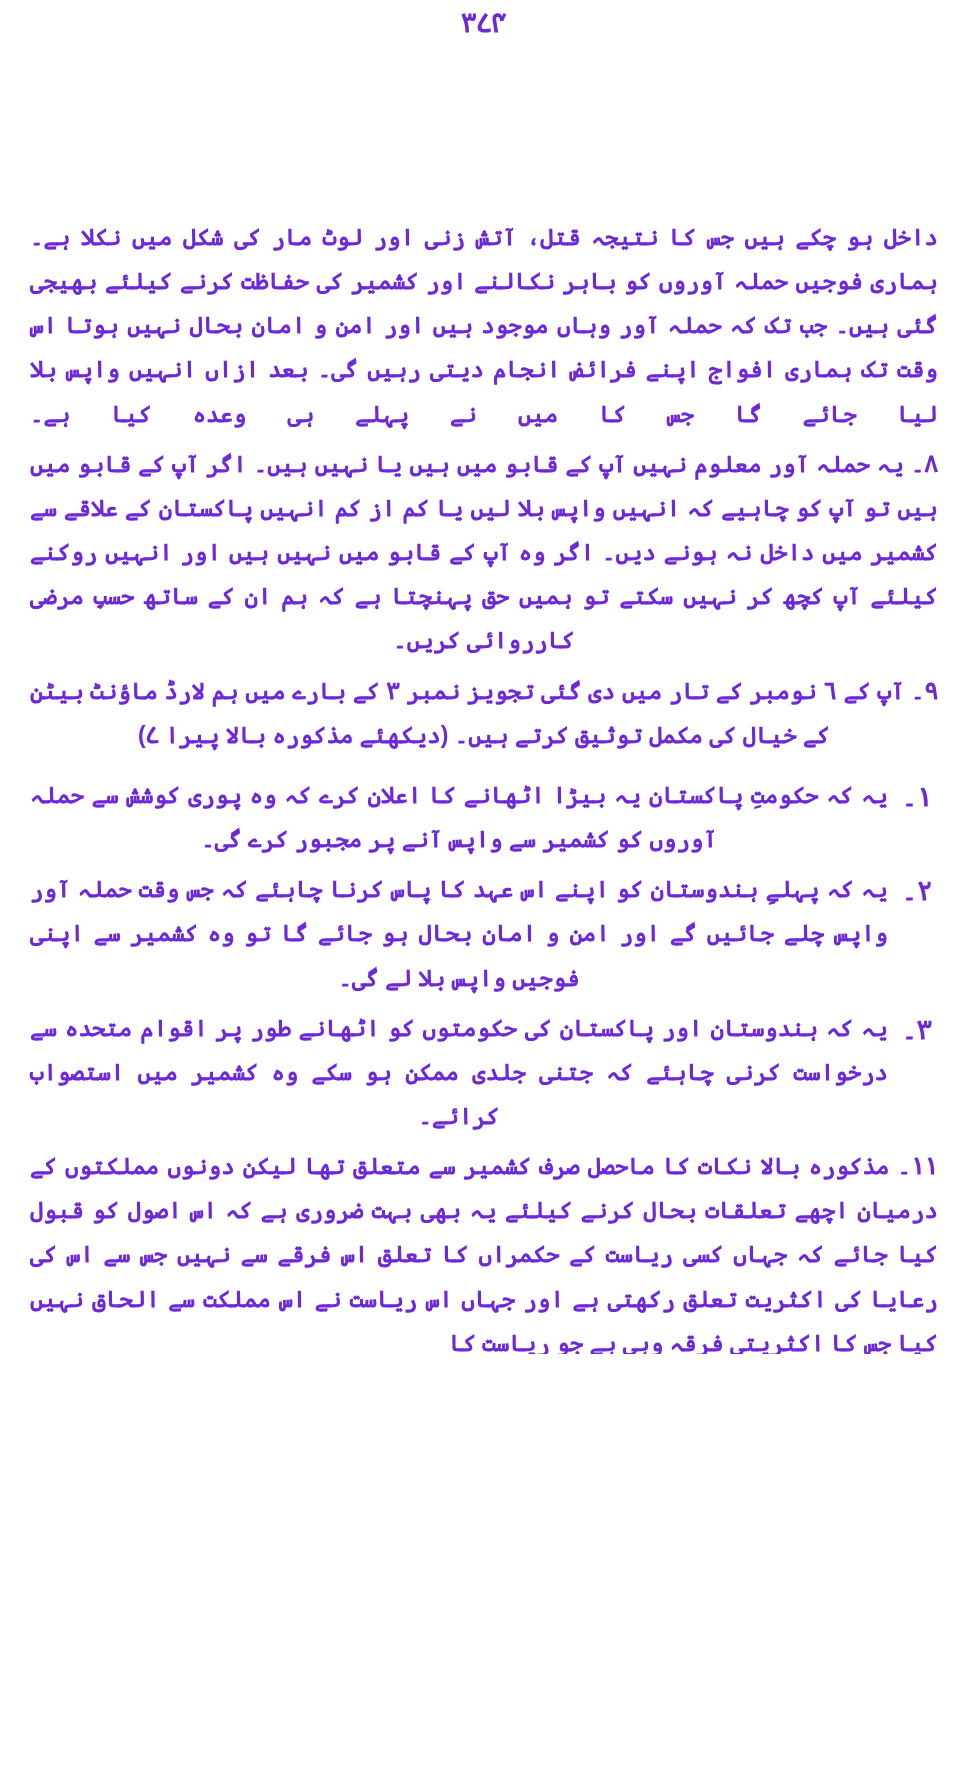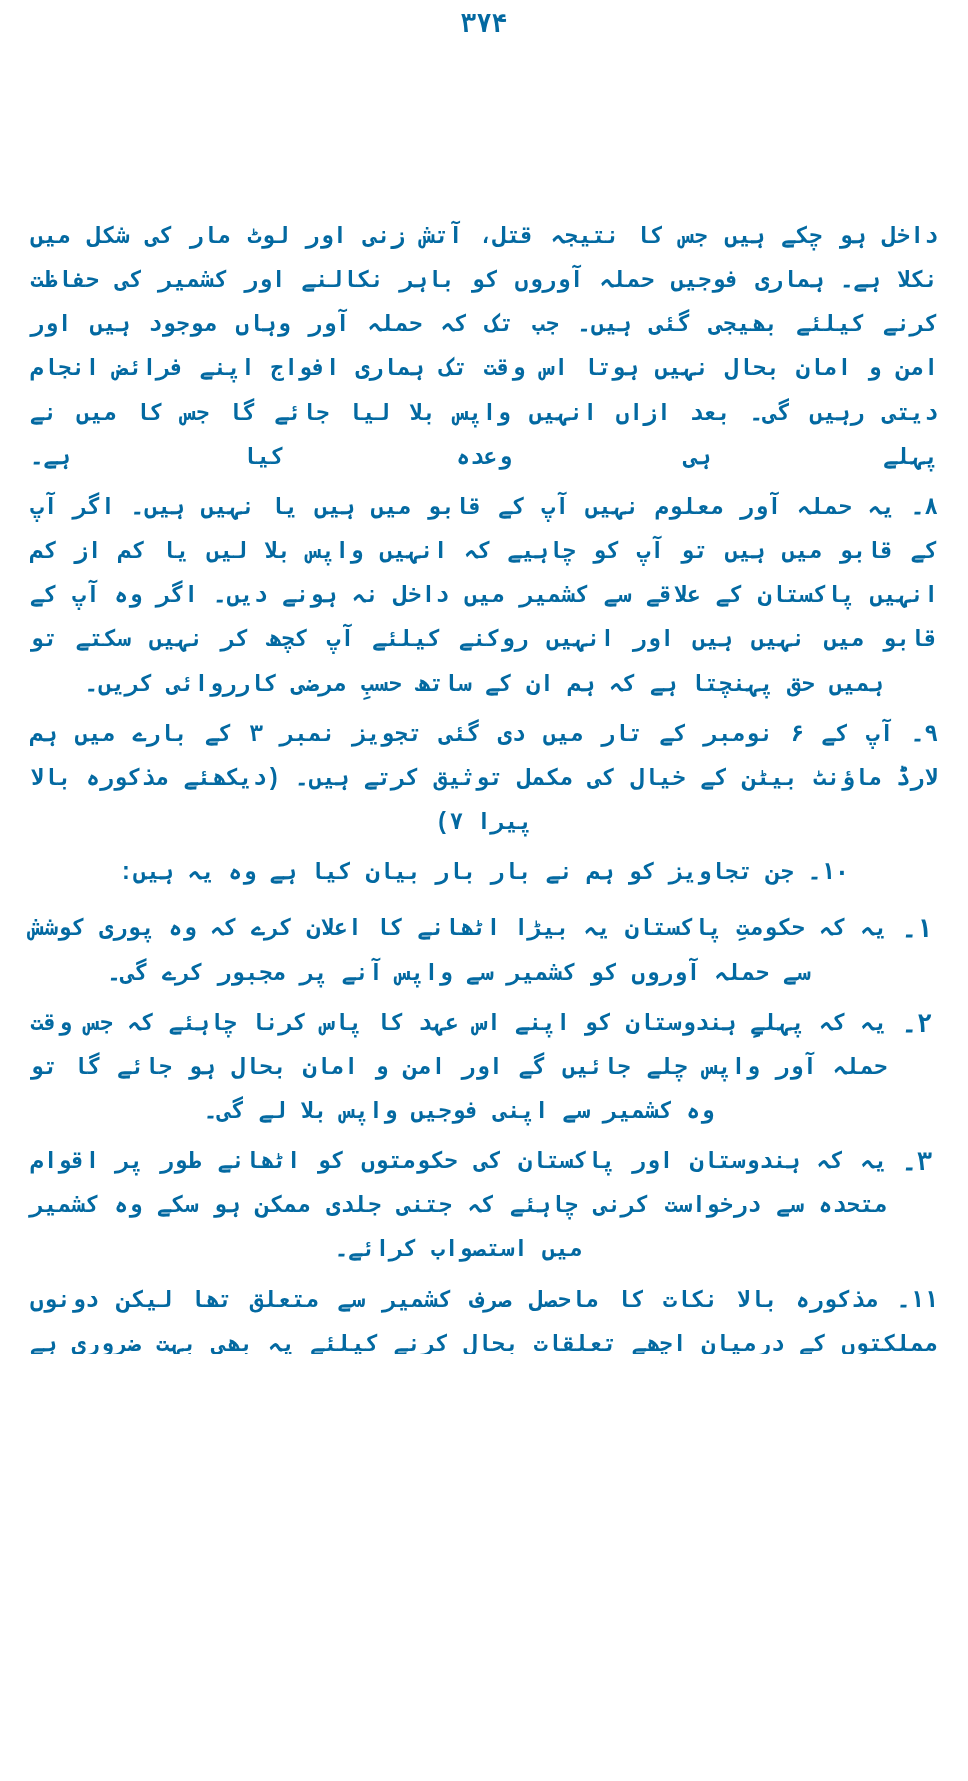"۳۷۴" .page { color: #0369a1 -> #6d28d9; font-family: Liberation Mono, monospace -> Liberation Sans, sans-serif }
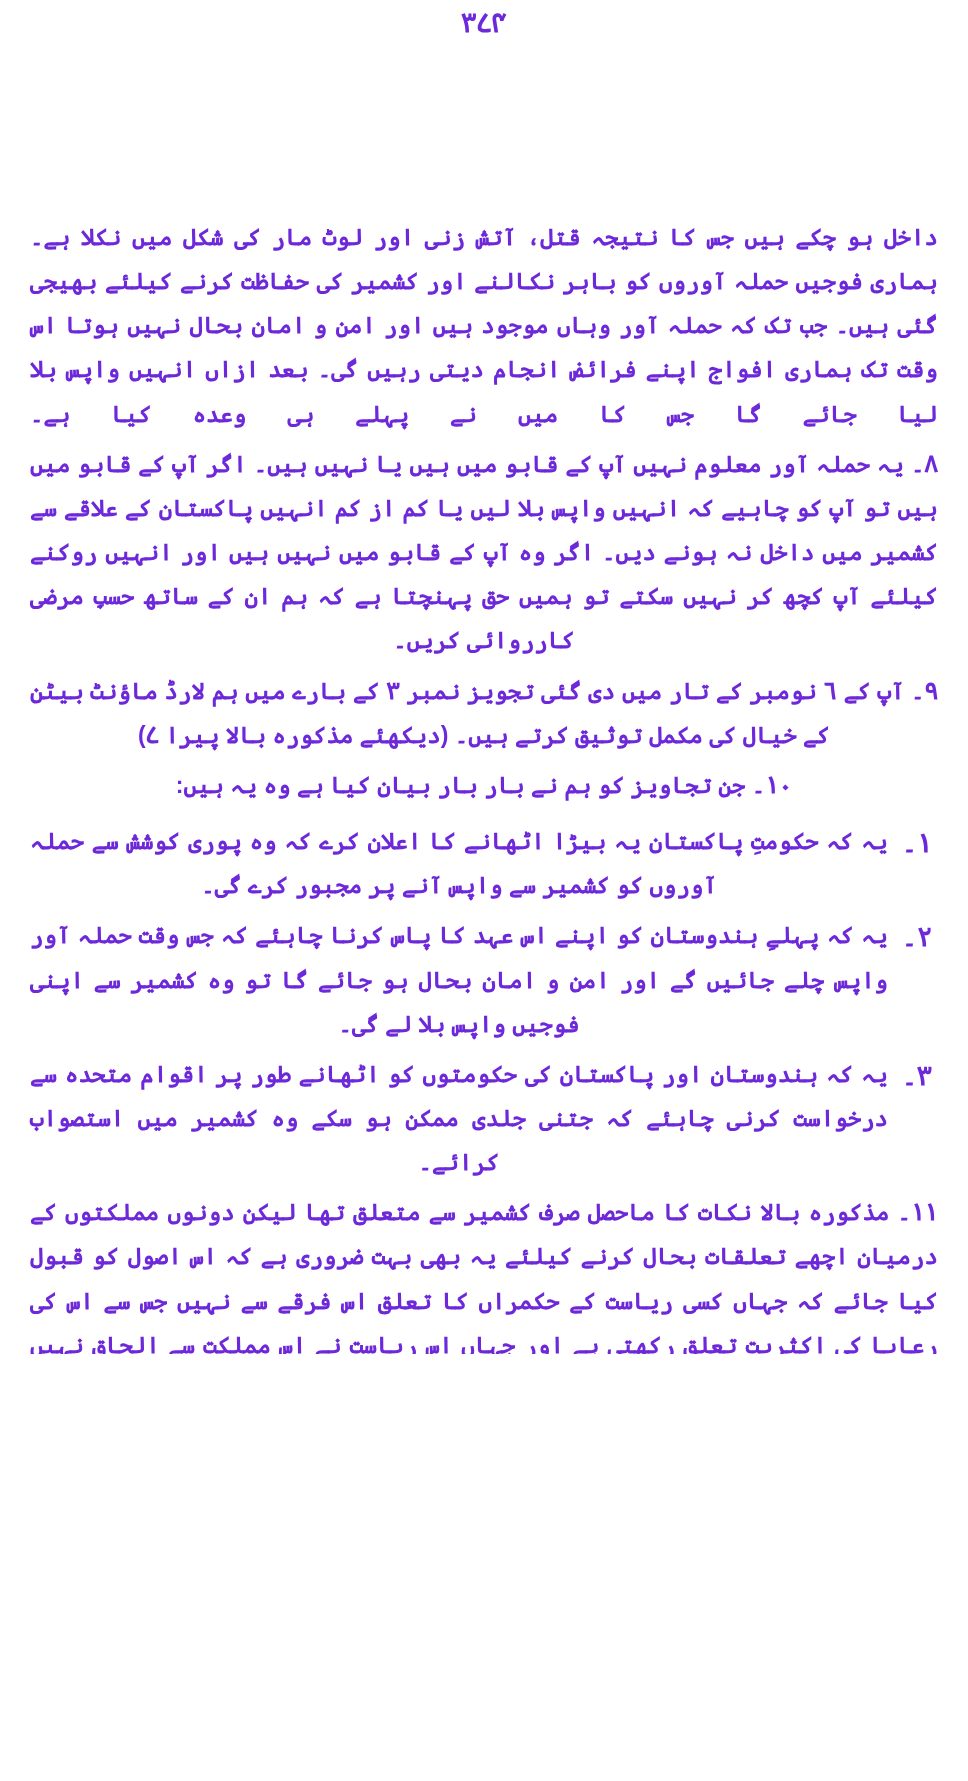"۱۰۔ جن تجاویز کو ہم" p.para { html: <p>۱۰۔ جن تجاویز کو ہم نے بار بار بیان کیا ہے وہ یہ ہیں:</p> -> none }
